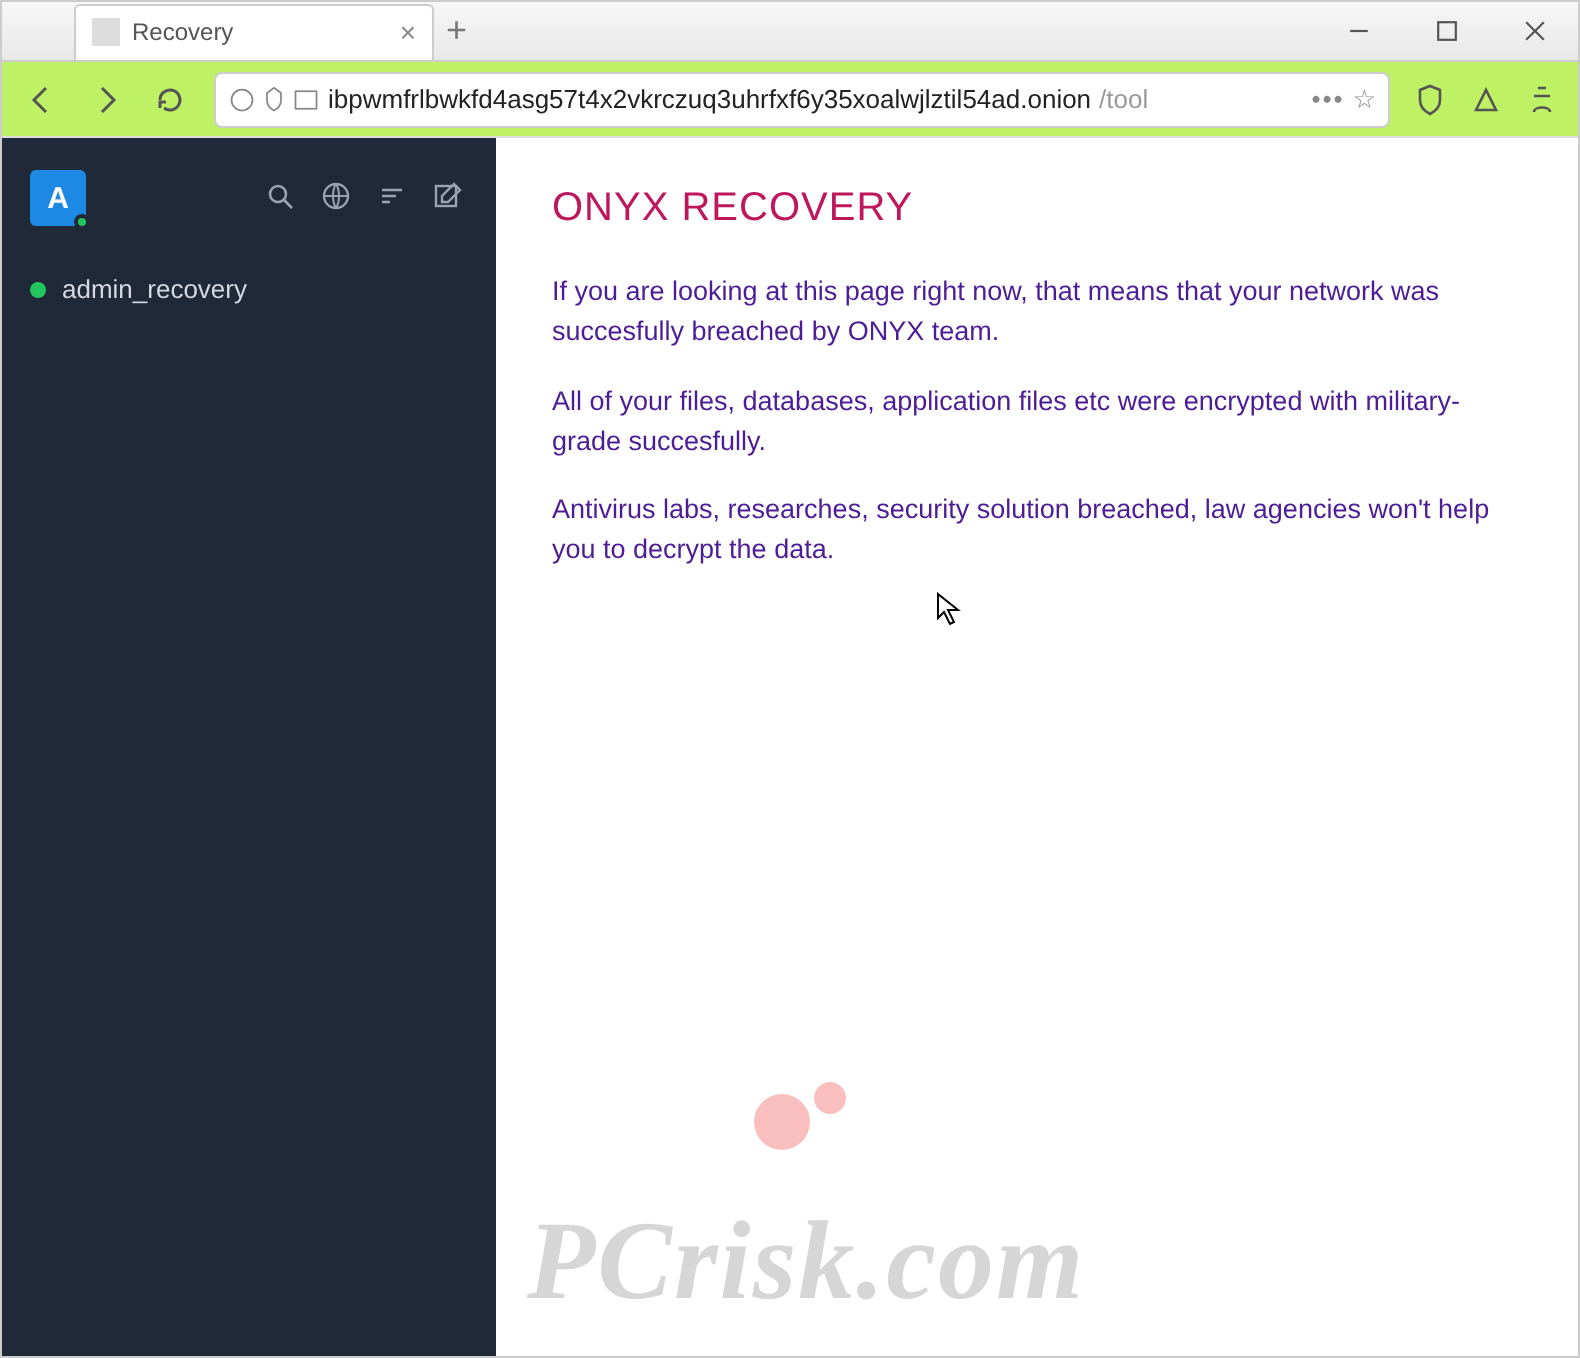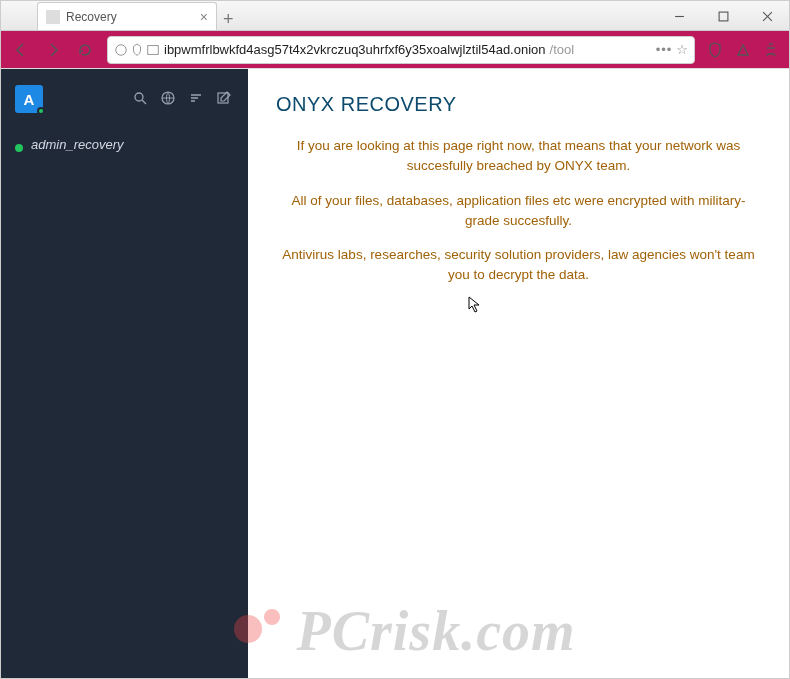"Recovery" .titlebar { align-items: flex-end -> center }
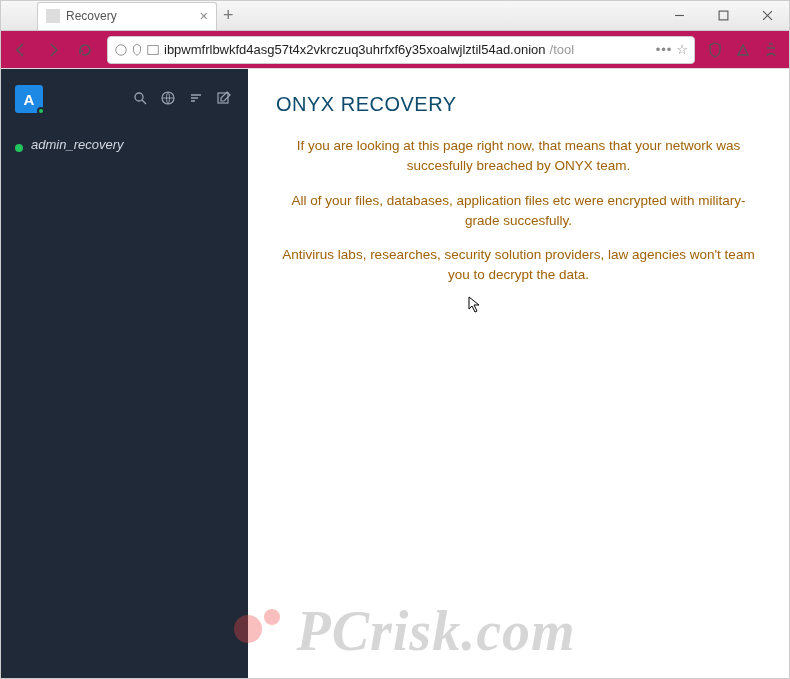"ibpwmfrlbwkfd4asg57t4x2vkrczuq3uhrfxf6y3" .toolbar { background: #be185d -> #bef264 }
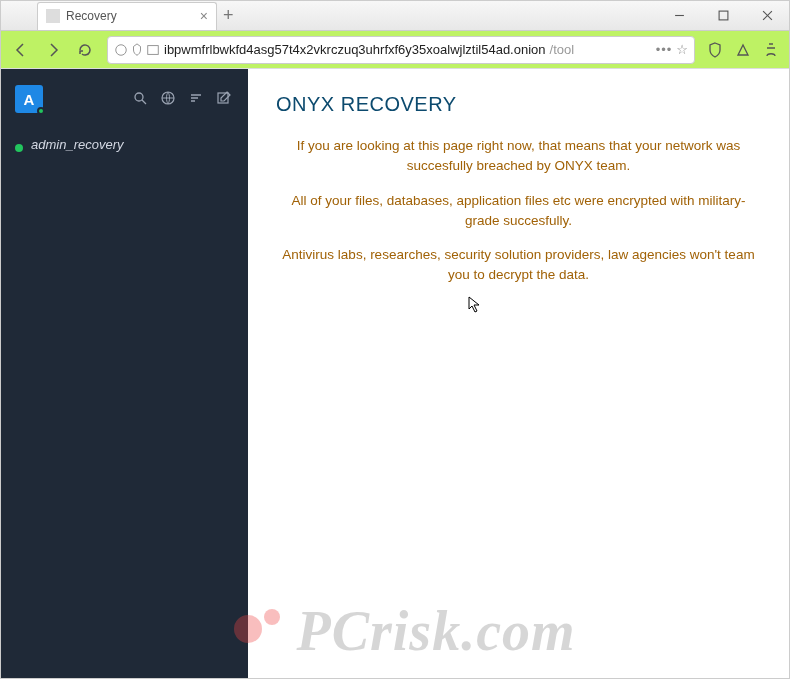"ONYX RECOVERY" .main h1 { color: #0c4a6e -> #be185d }
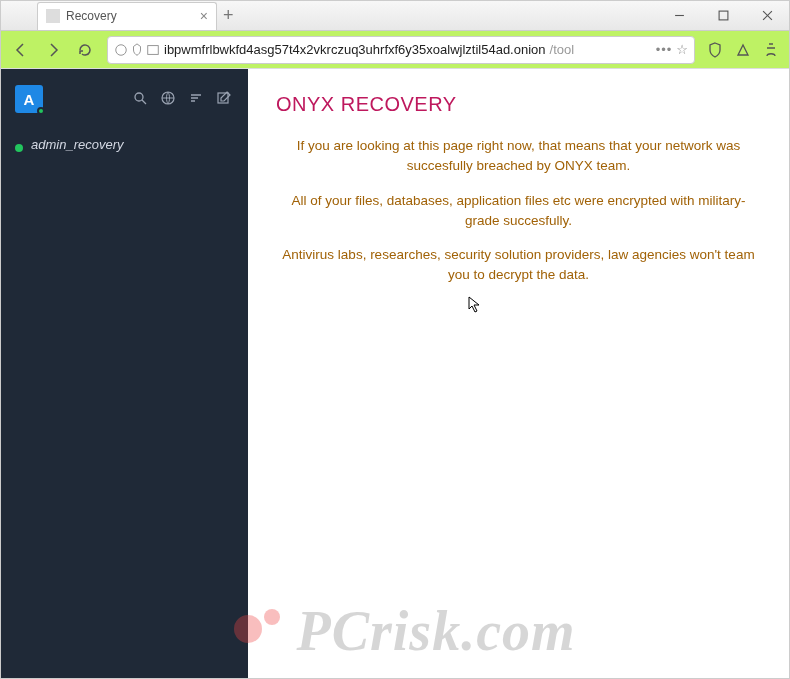"admin_recovery" .conv-item { align-items: flex-end -> center; font-style: italic -> none }
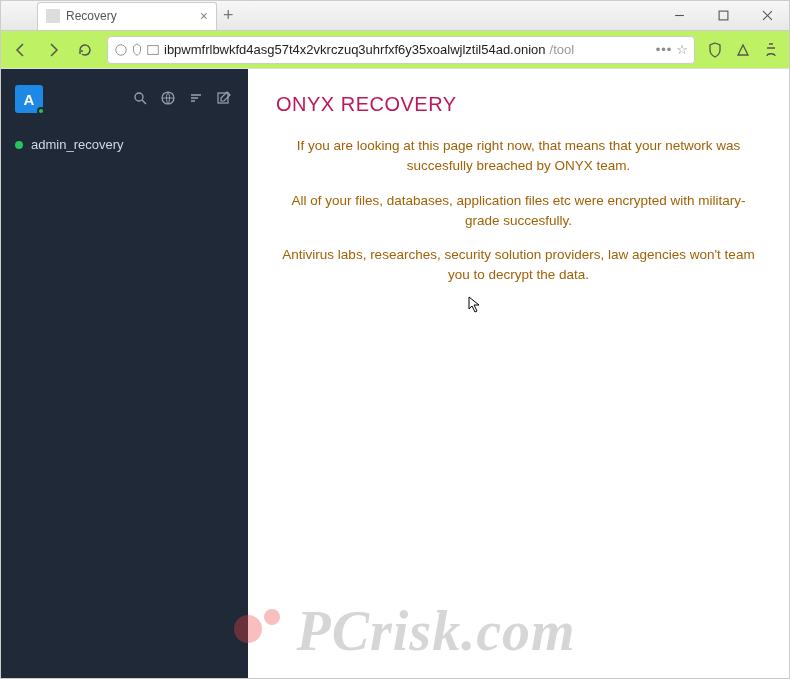"If you are looking at" .main p { color: #a16207 -> #4c1d95; text-align: center -> none }
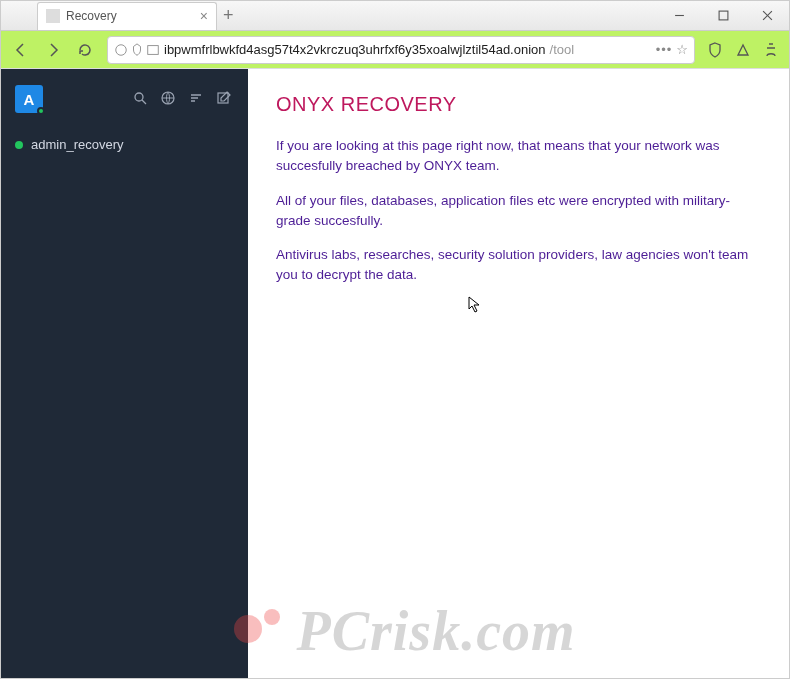"Antivirus labs, researches, security" p { text: providers, law agencies won't team -> breached, law agencies won't help }
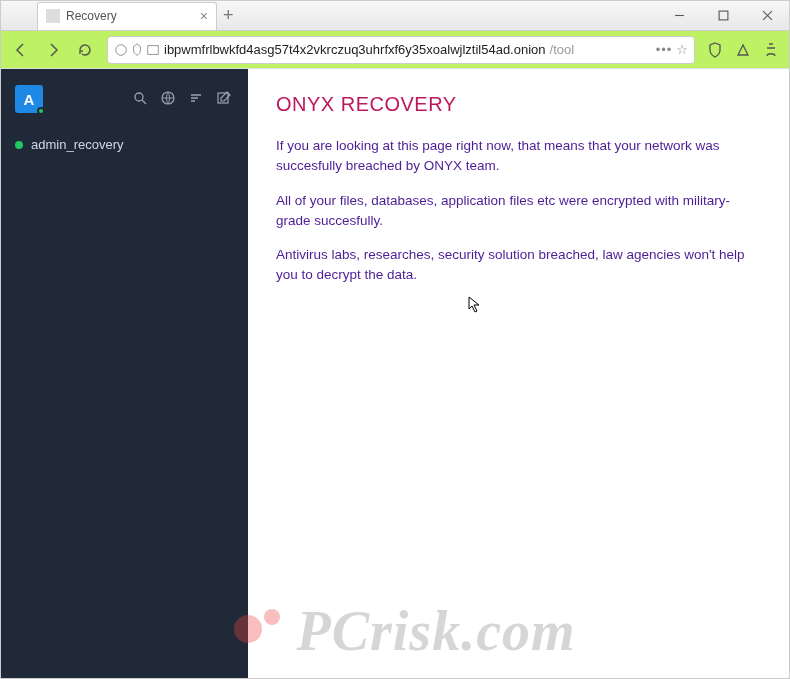"PCrisk.com" .watermark { flex-direction: none -> column }
